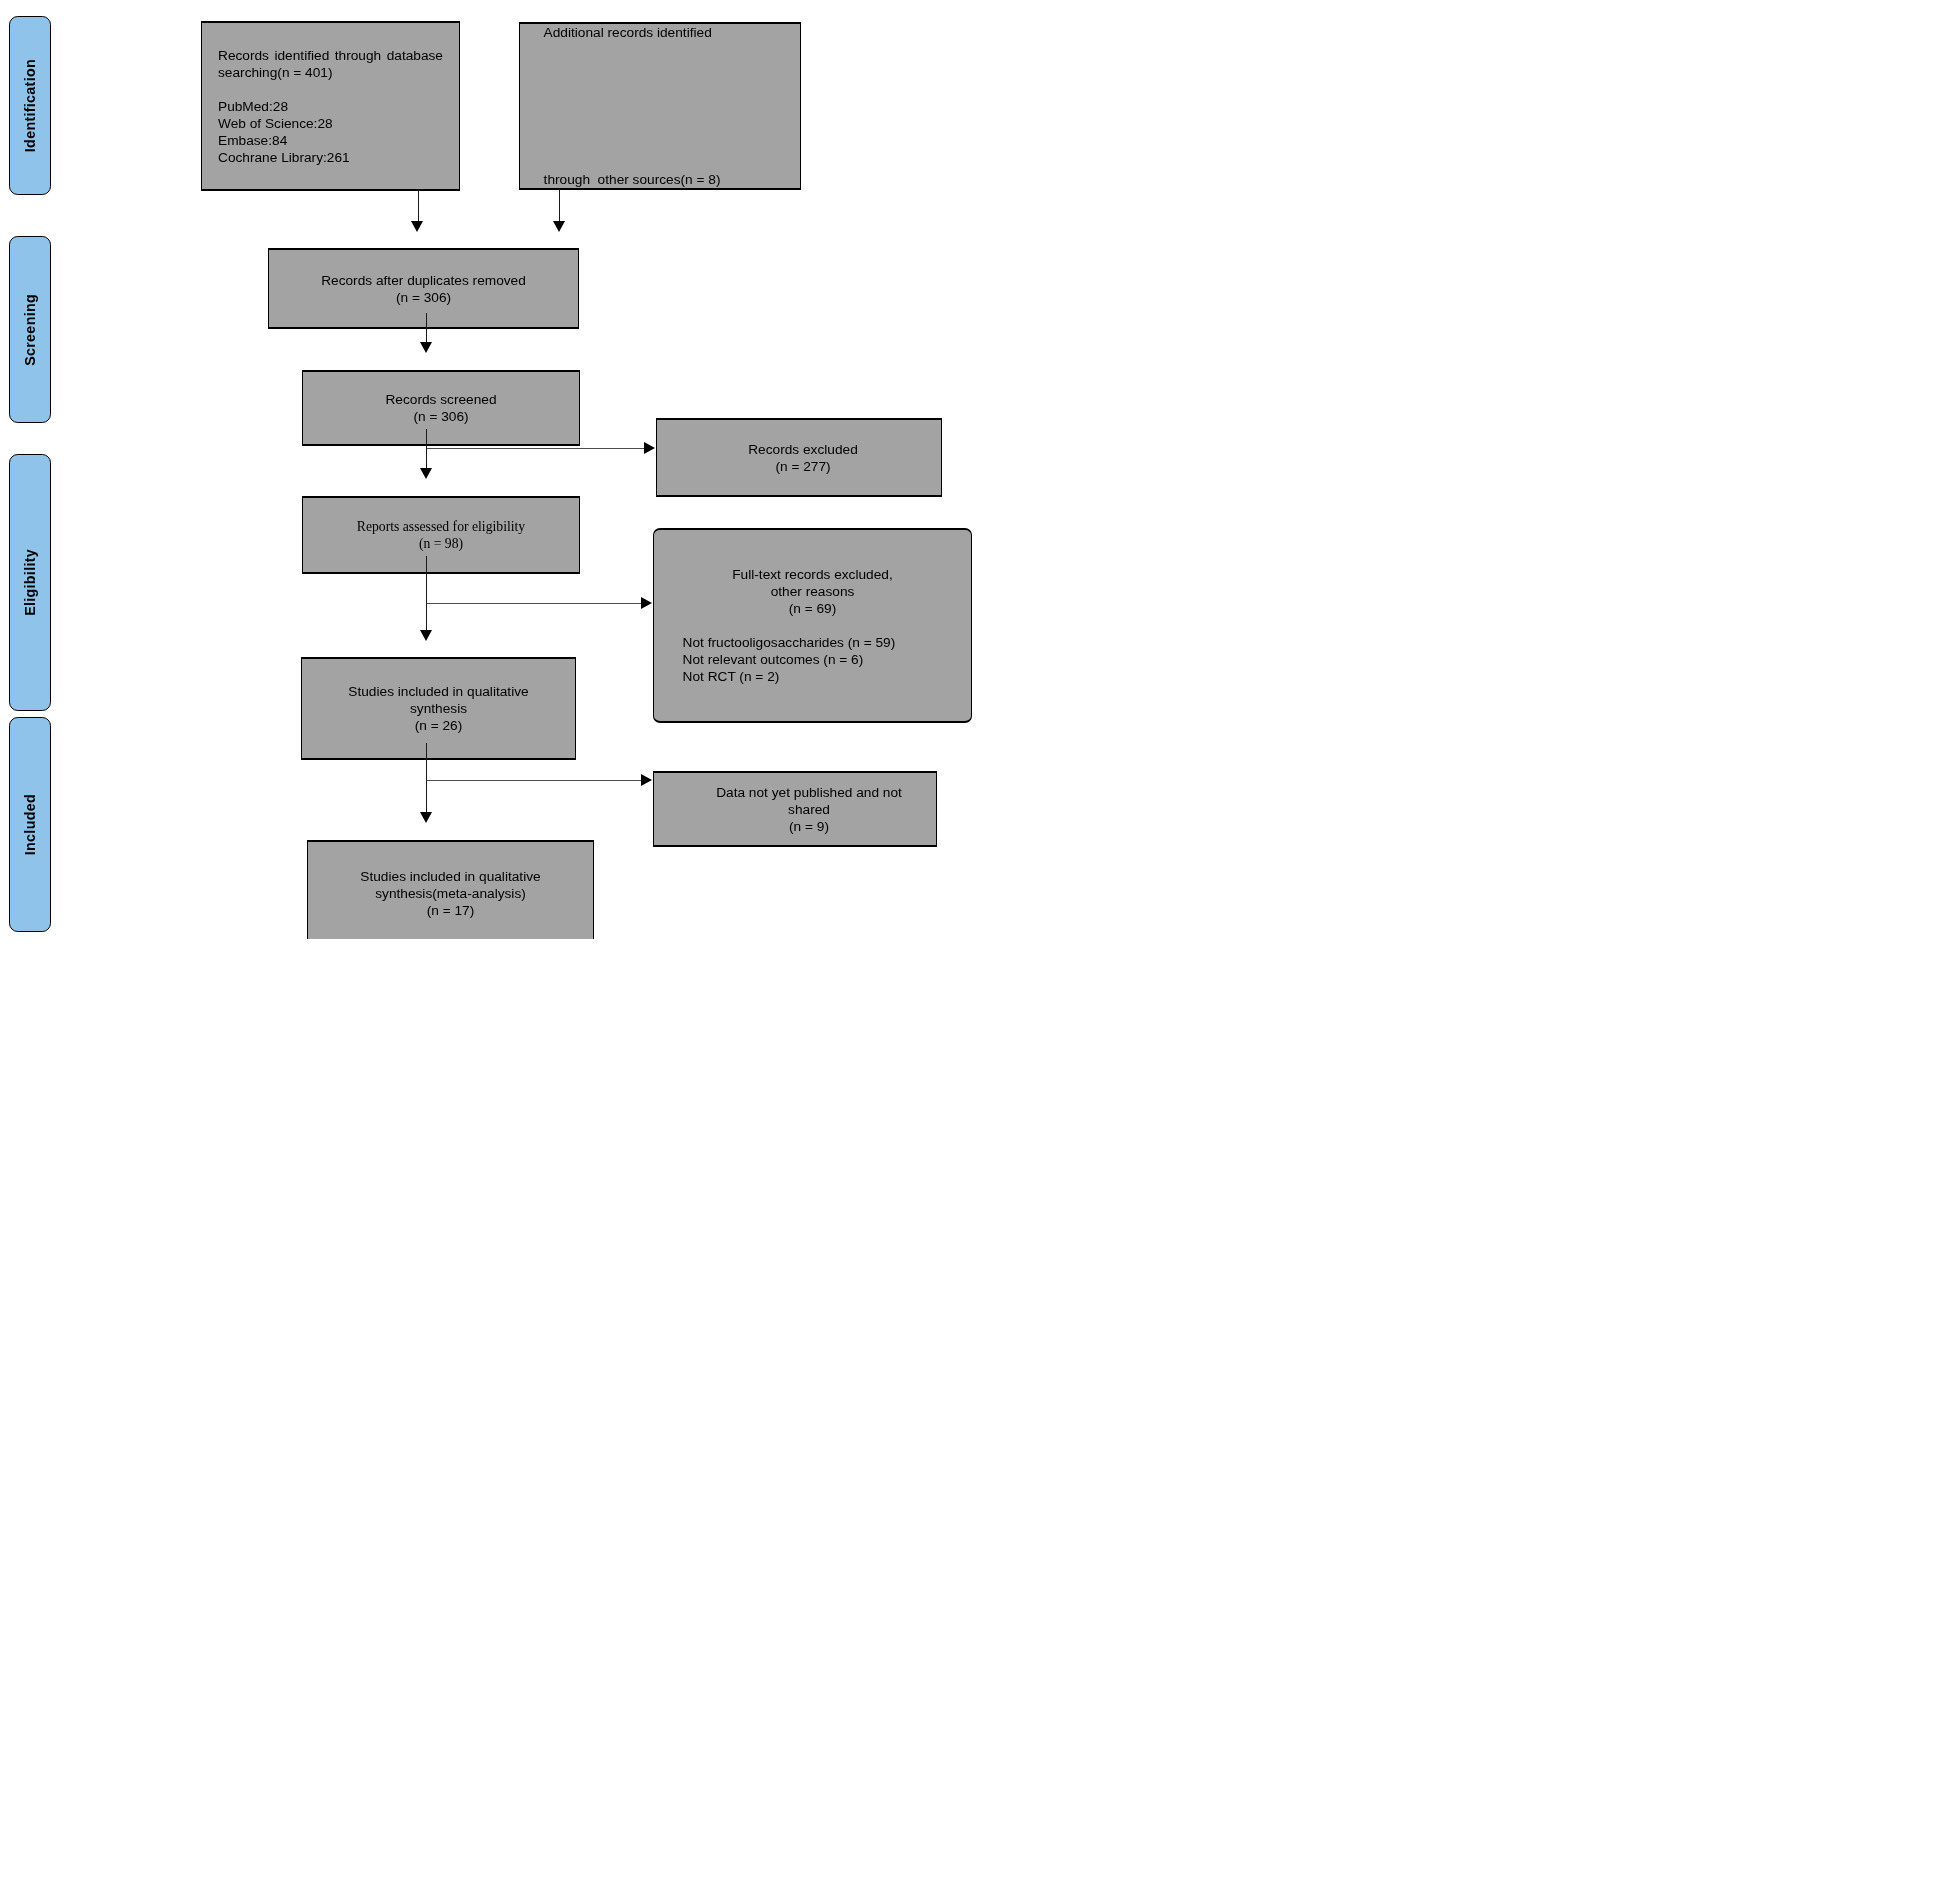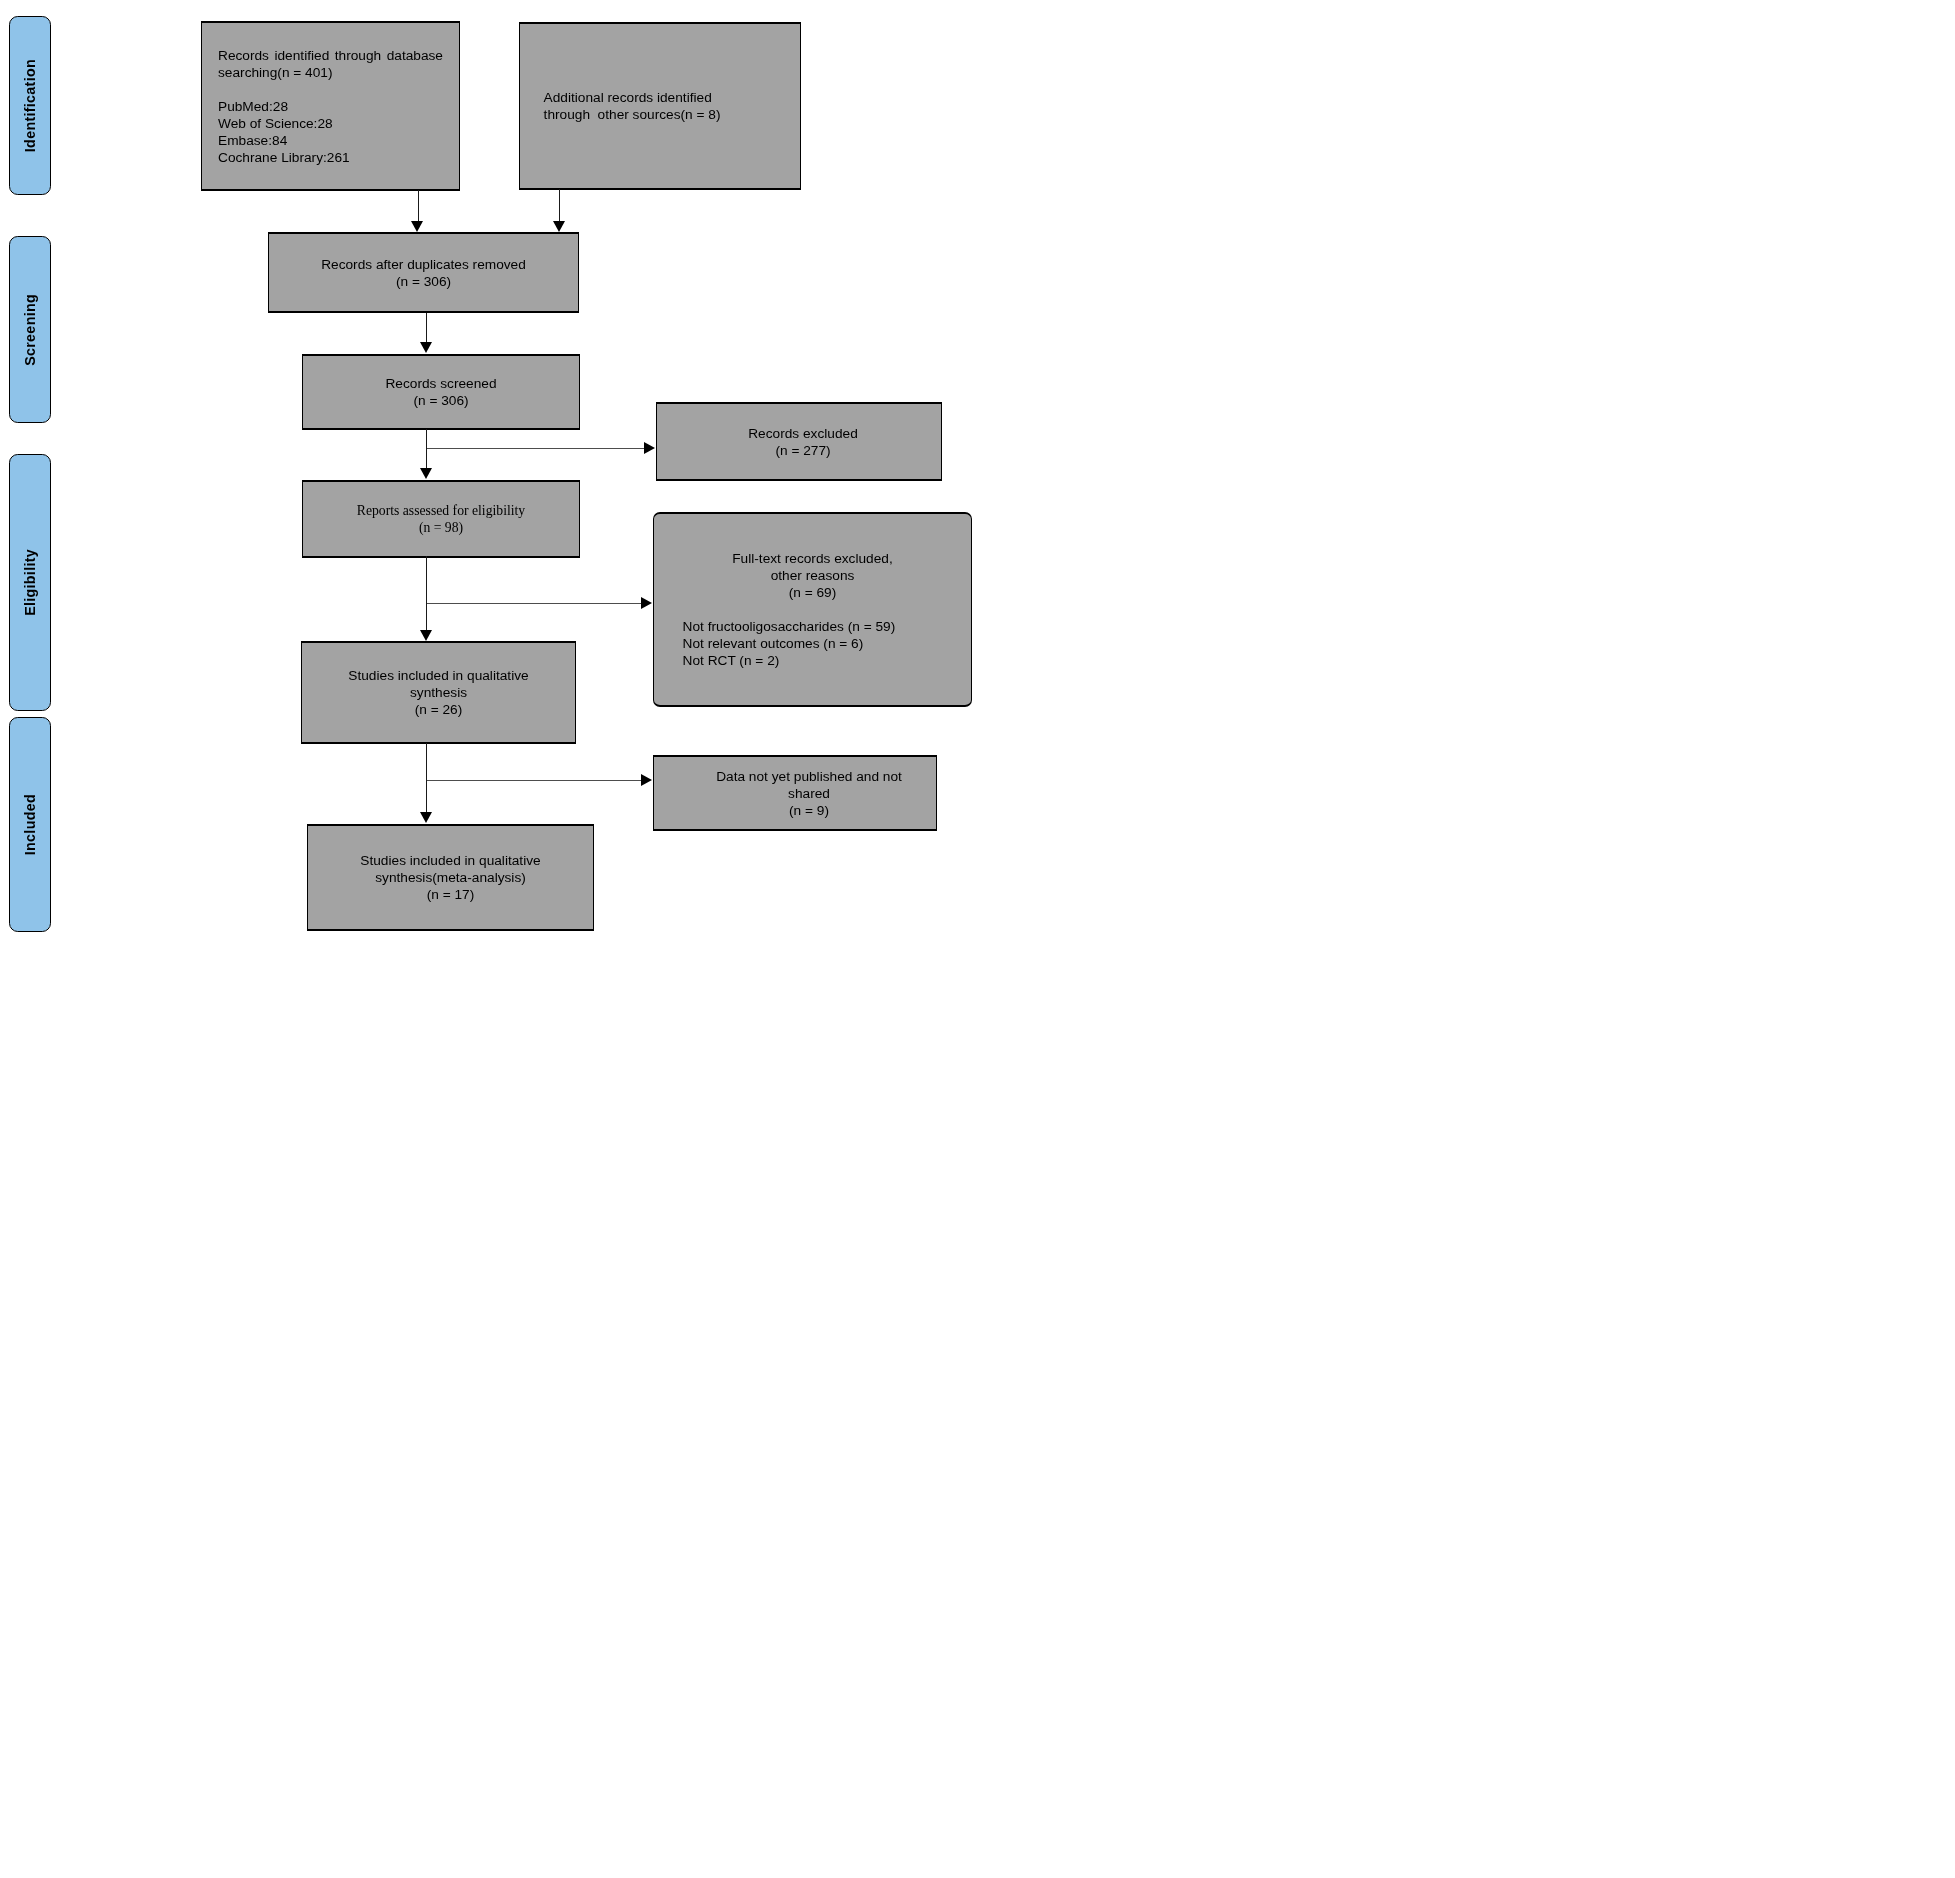"Additional records identified" .leftpad { justify-content: none -> space-between }
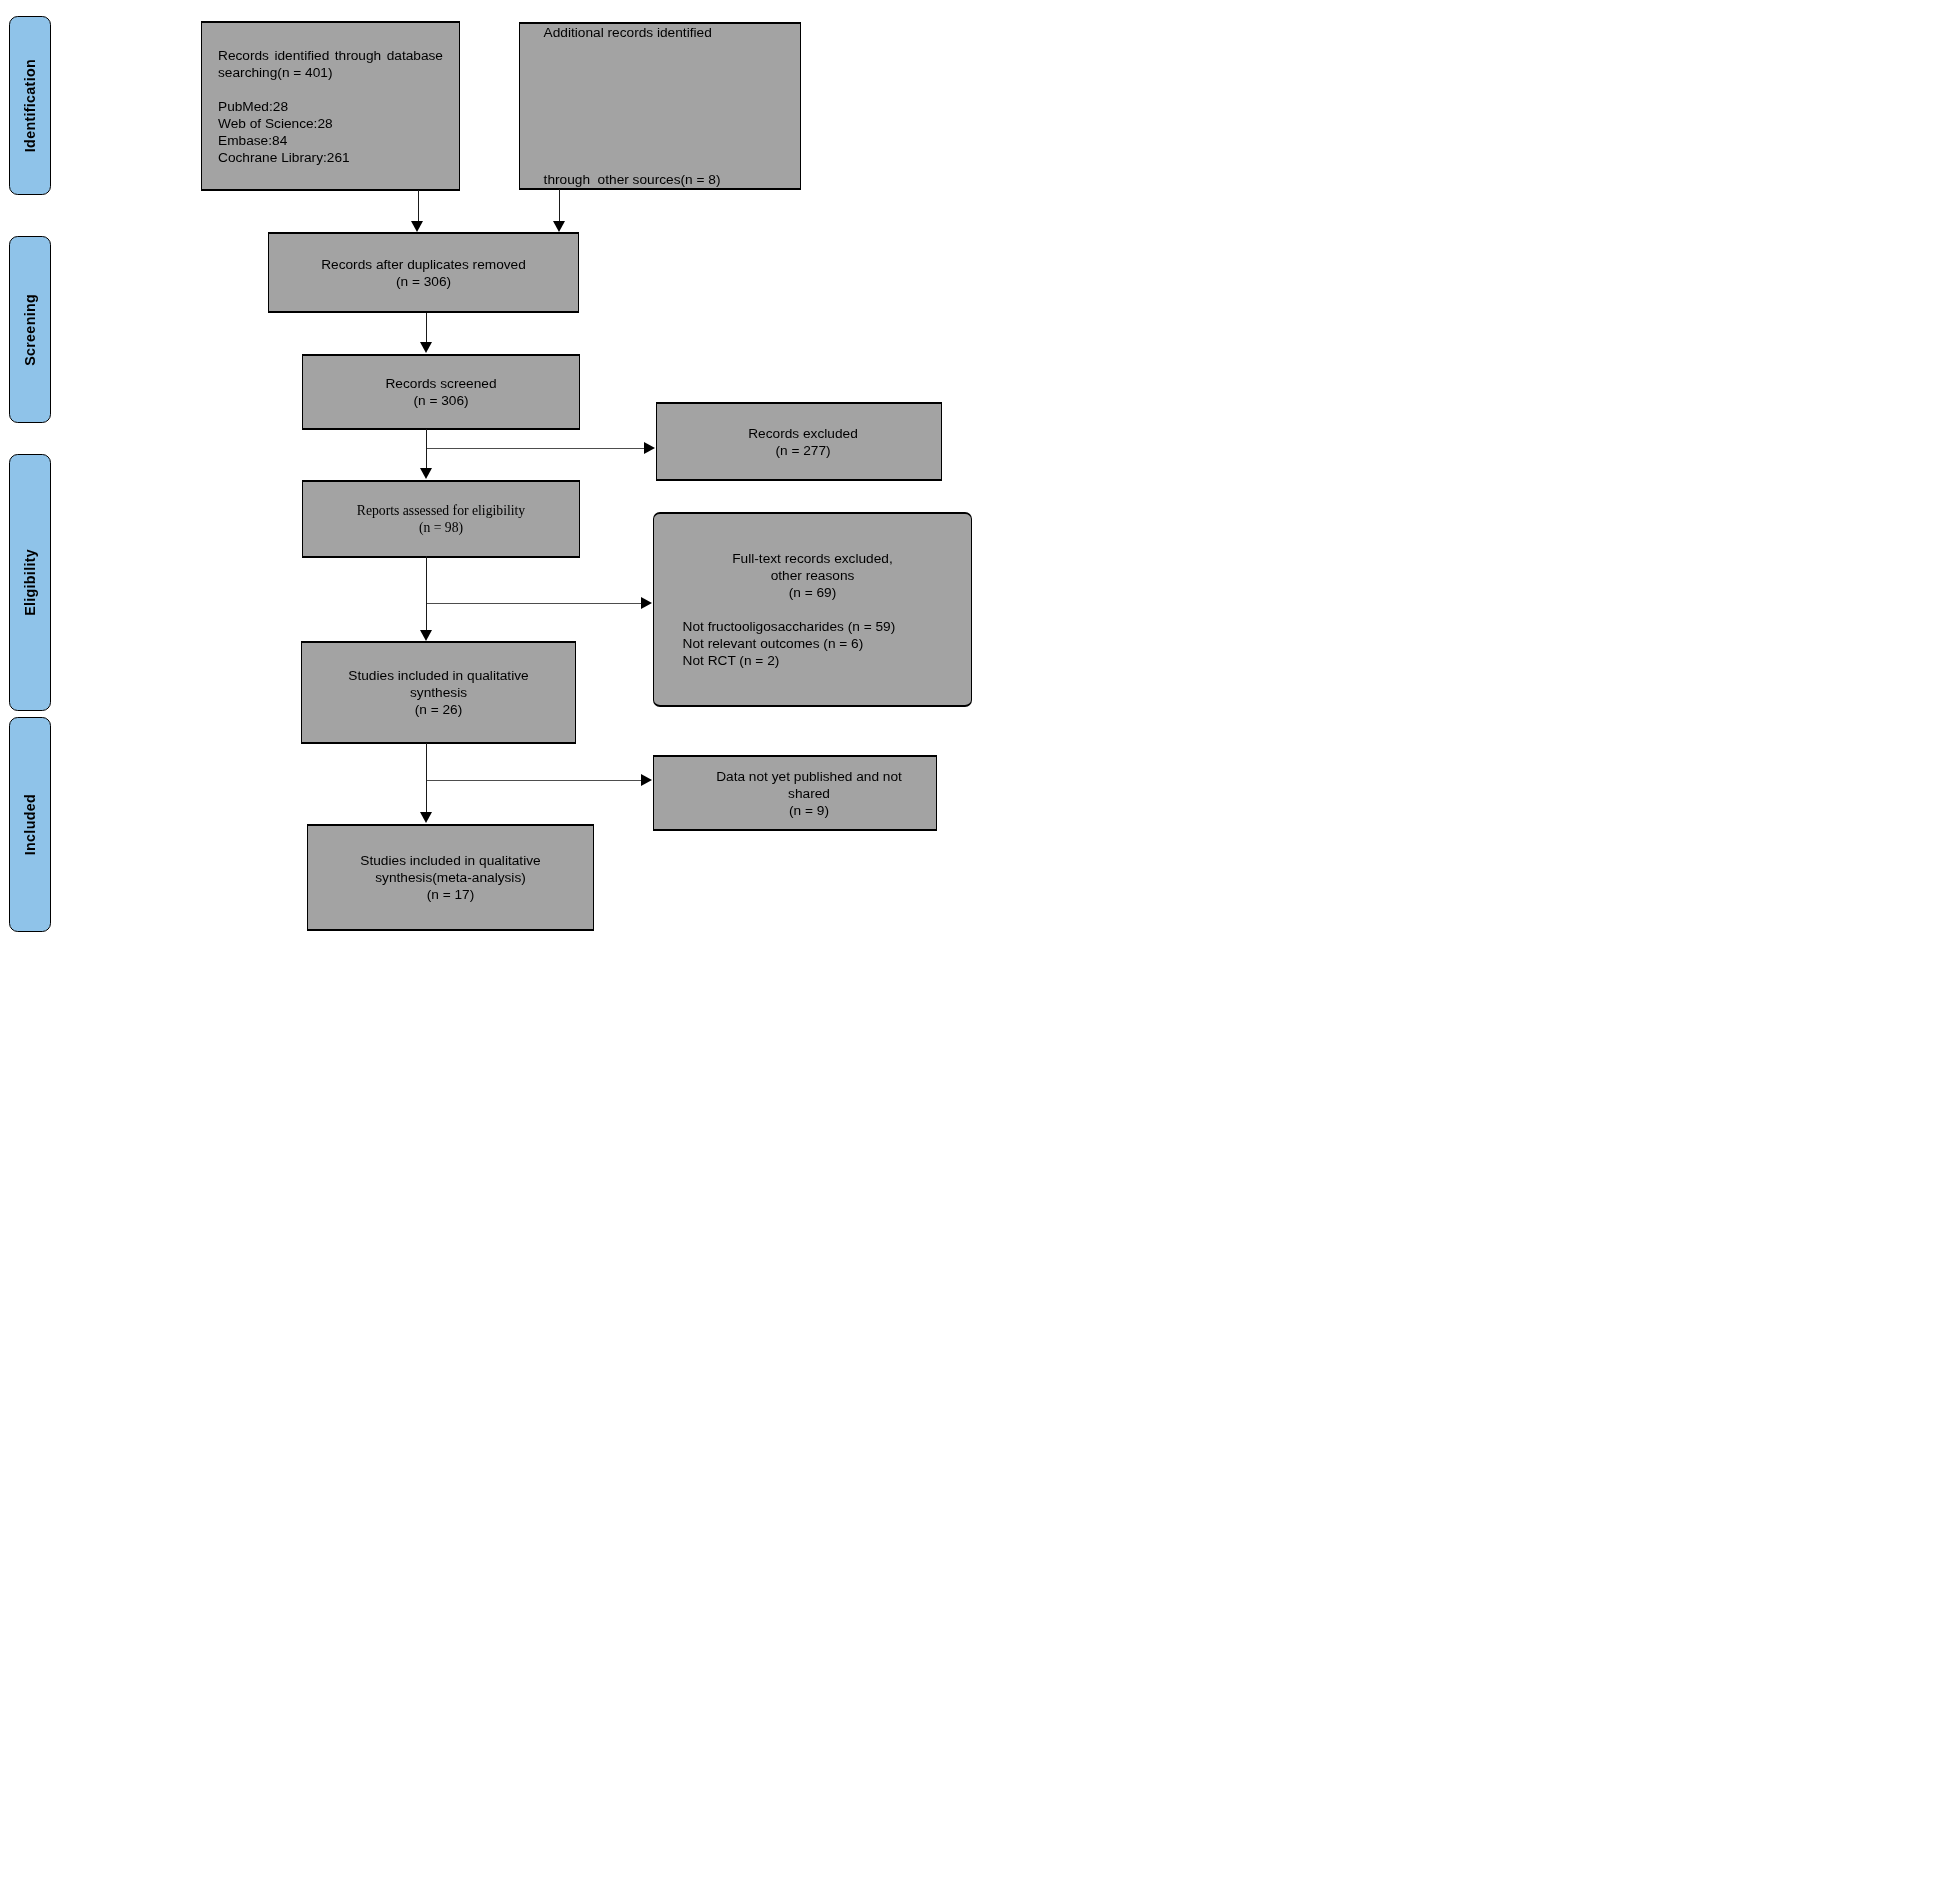"Records after duplicates removed" .center { margin-top: none -> 16px }
